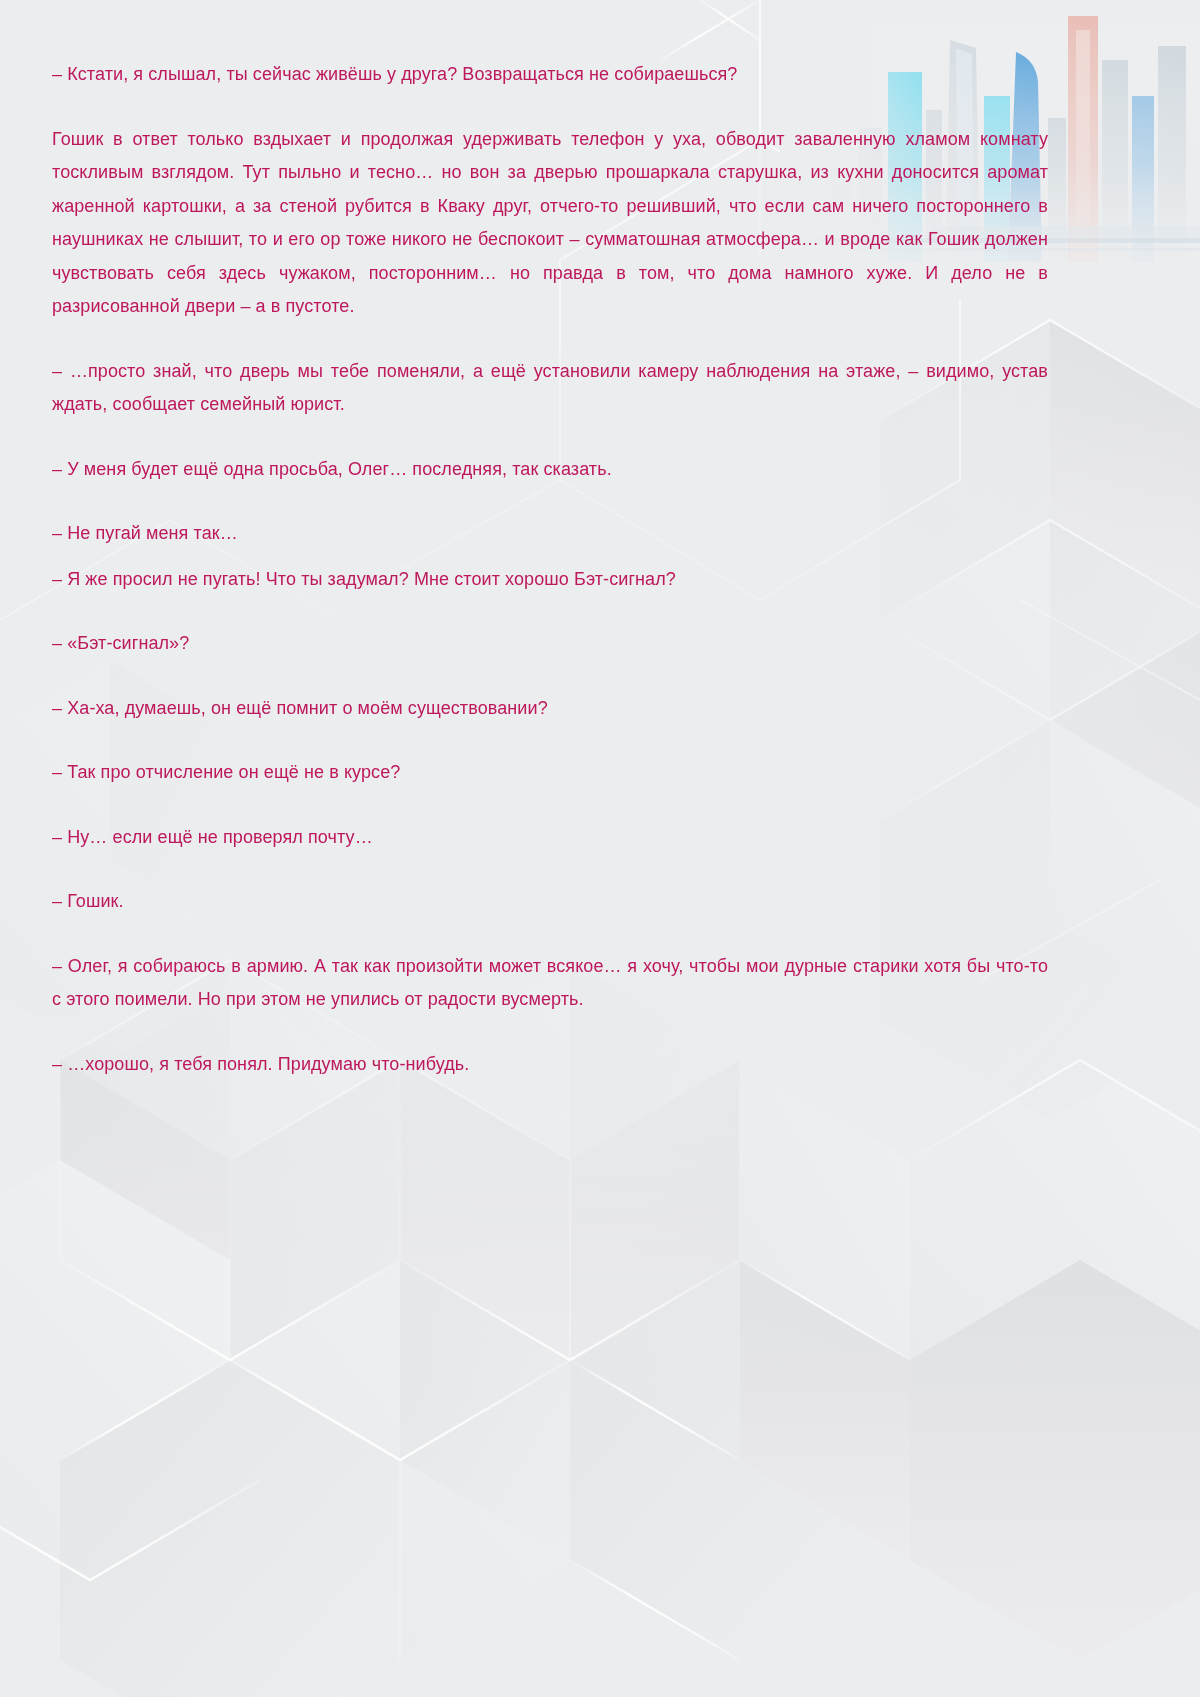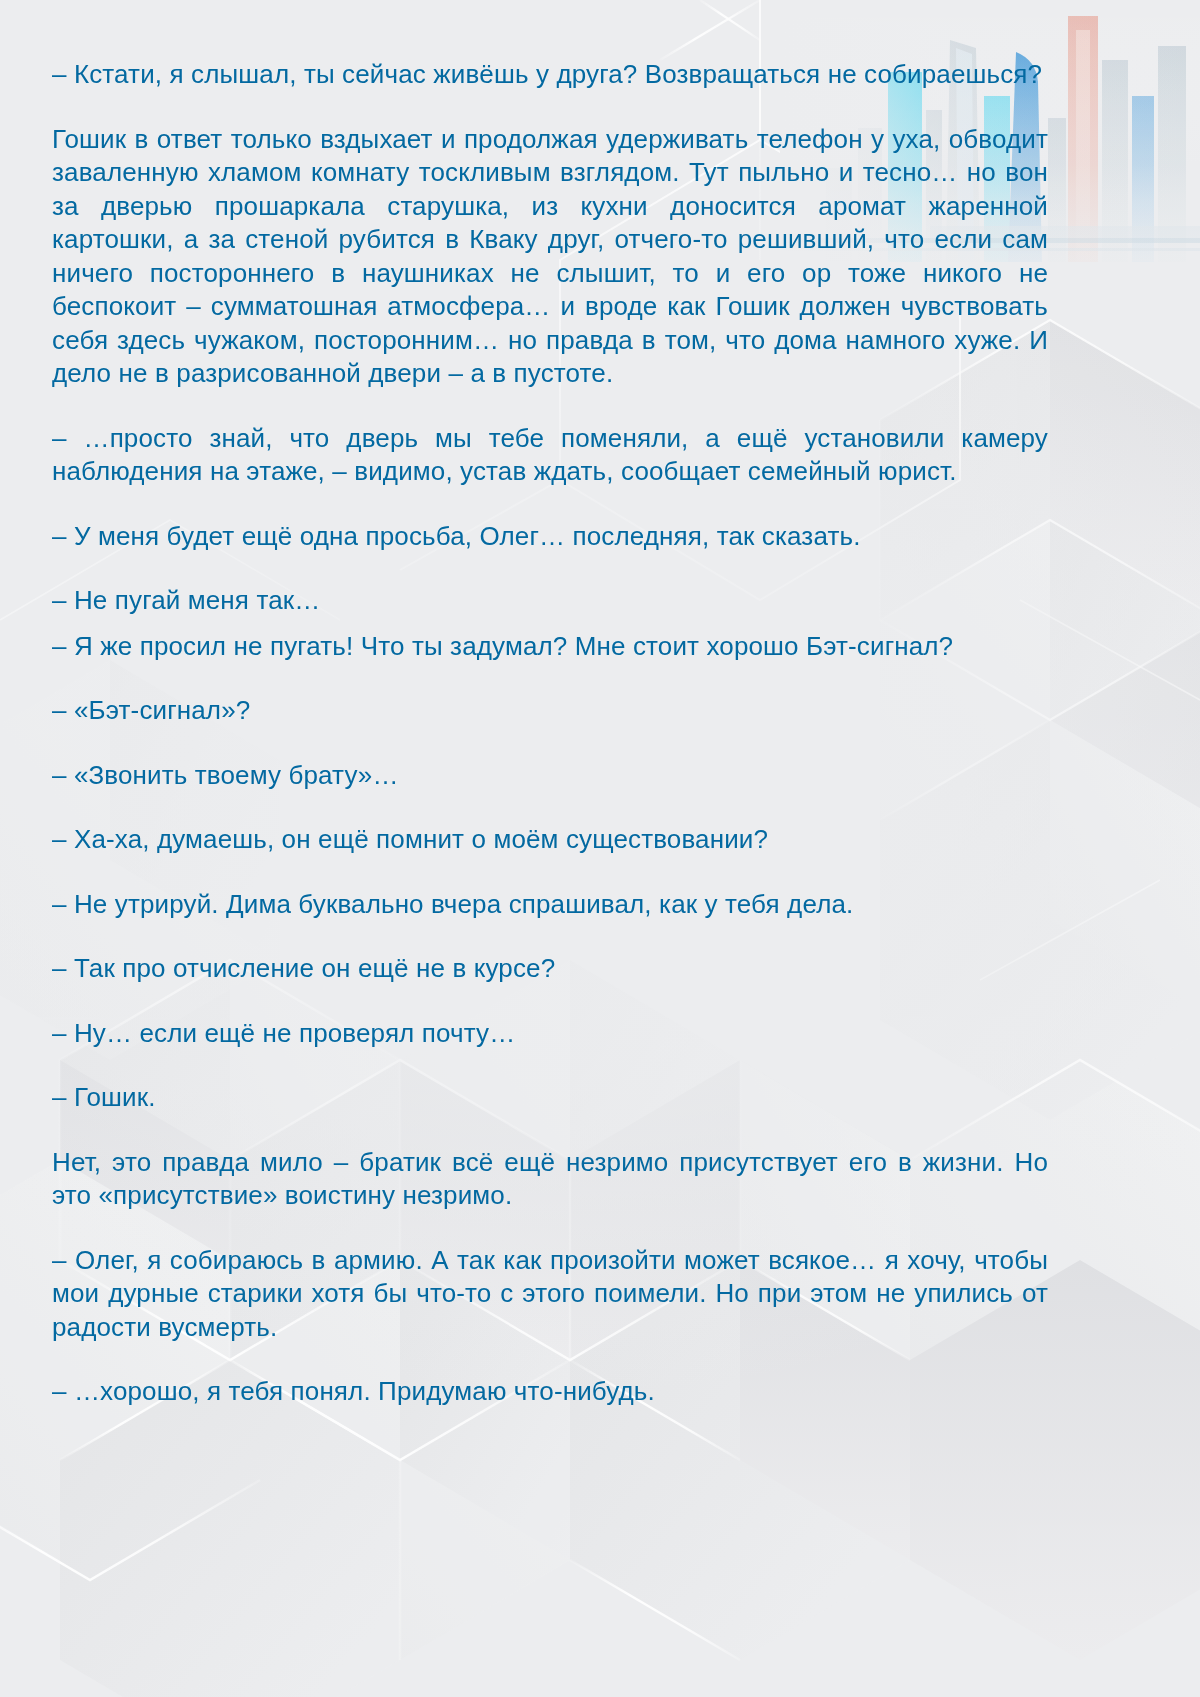"– Кстати, я слышал, ты" .para { color: #0369a1 -> #be185d; font-size: 26px -> 18px }
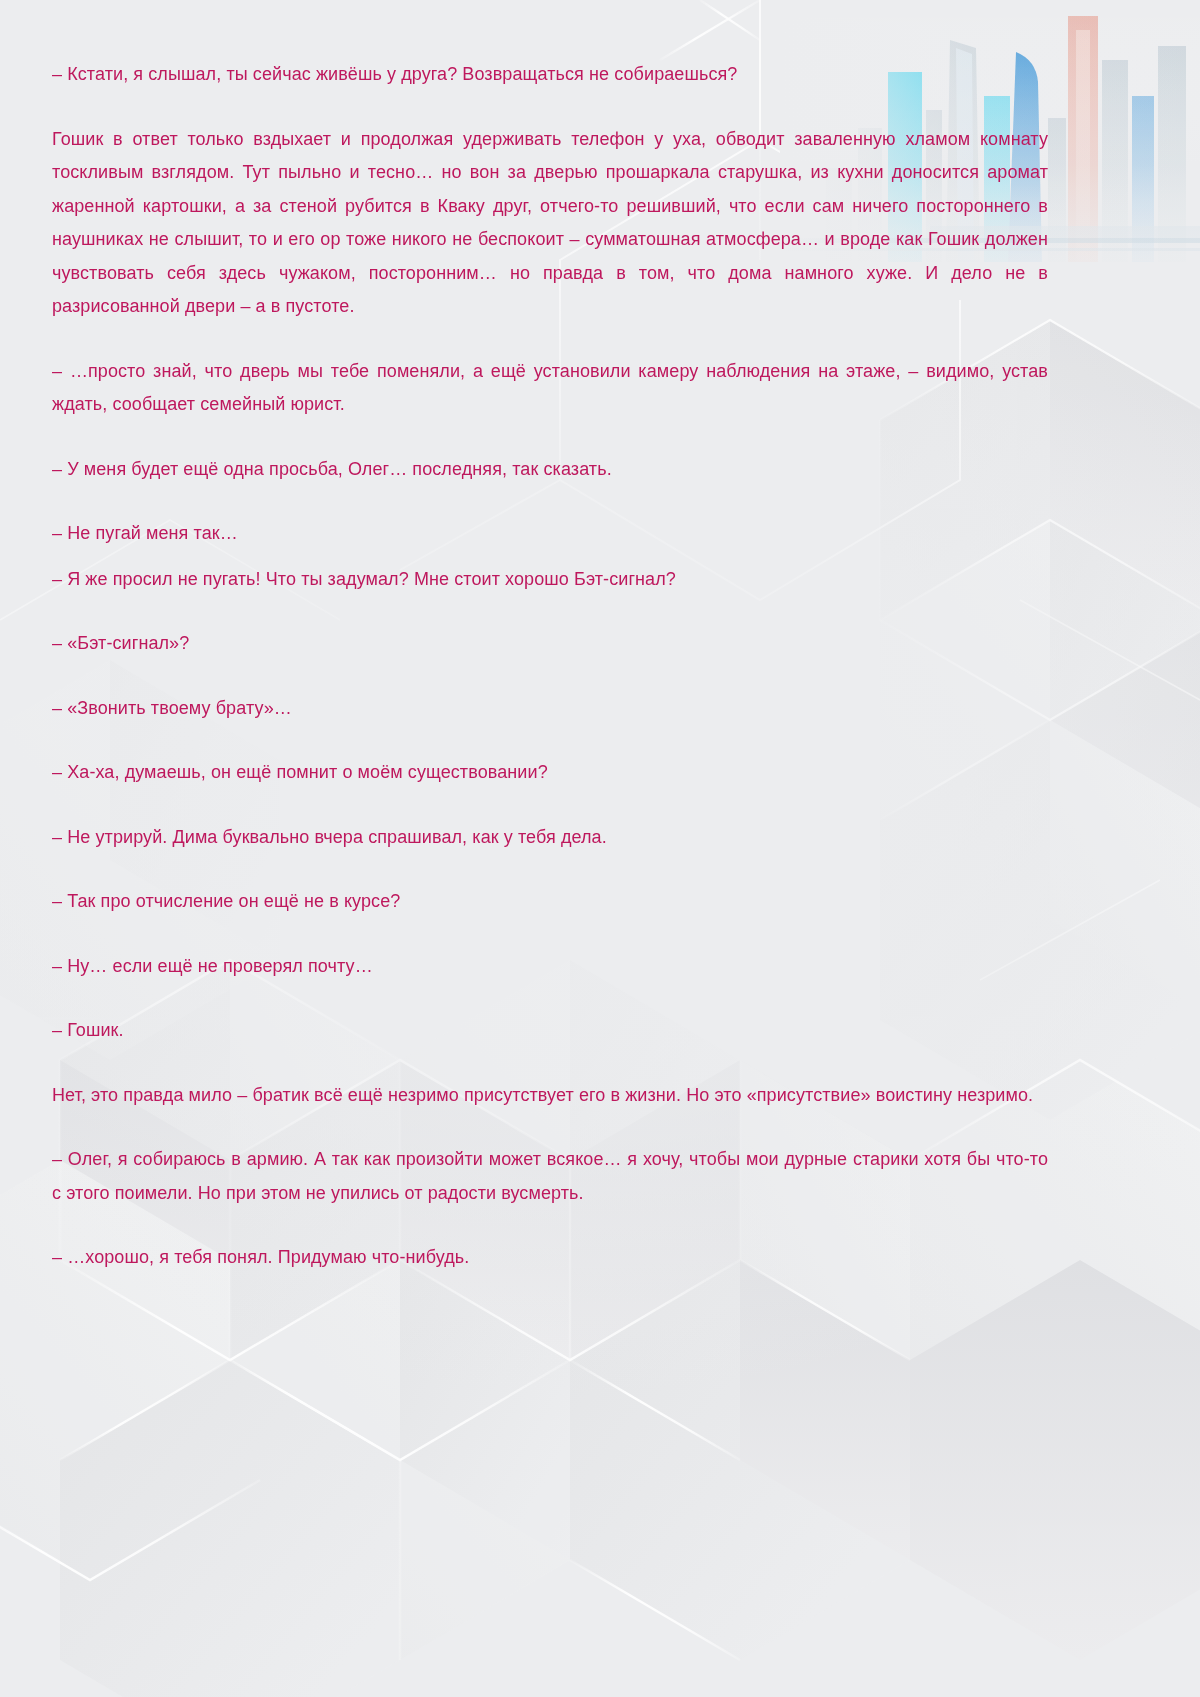"– «Звонить твоему брату»…" p.para { html: <p>– «Звонить твоему брату»…</p> -> none }
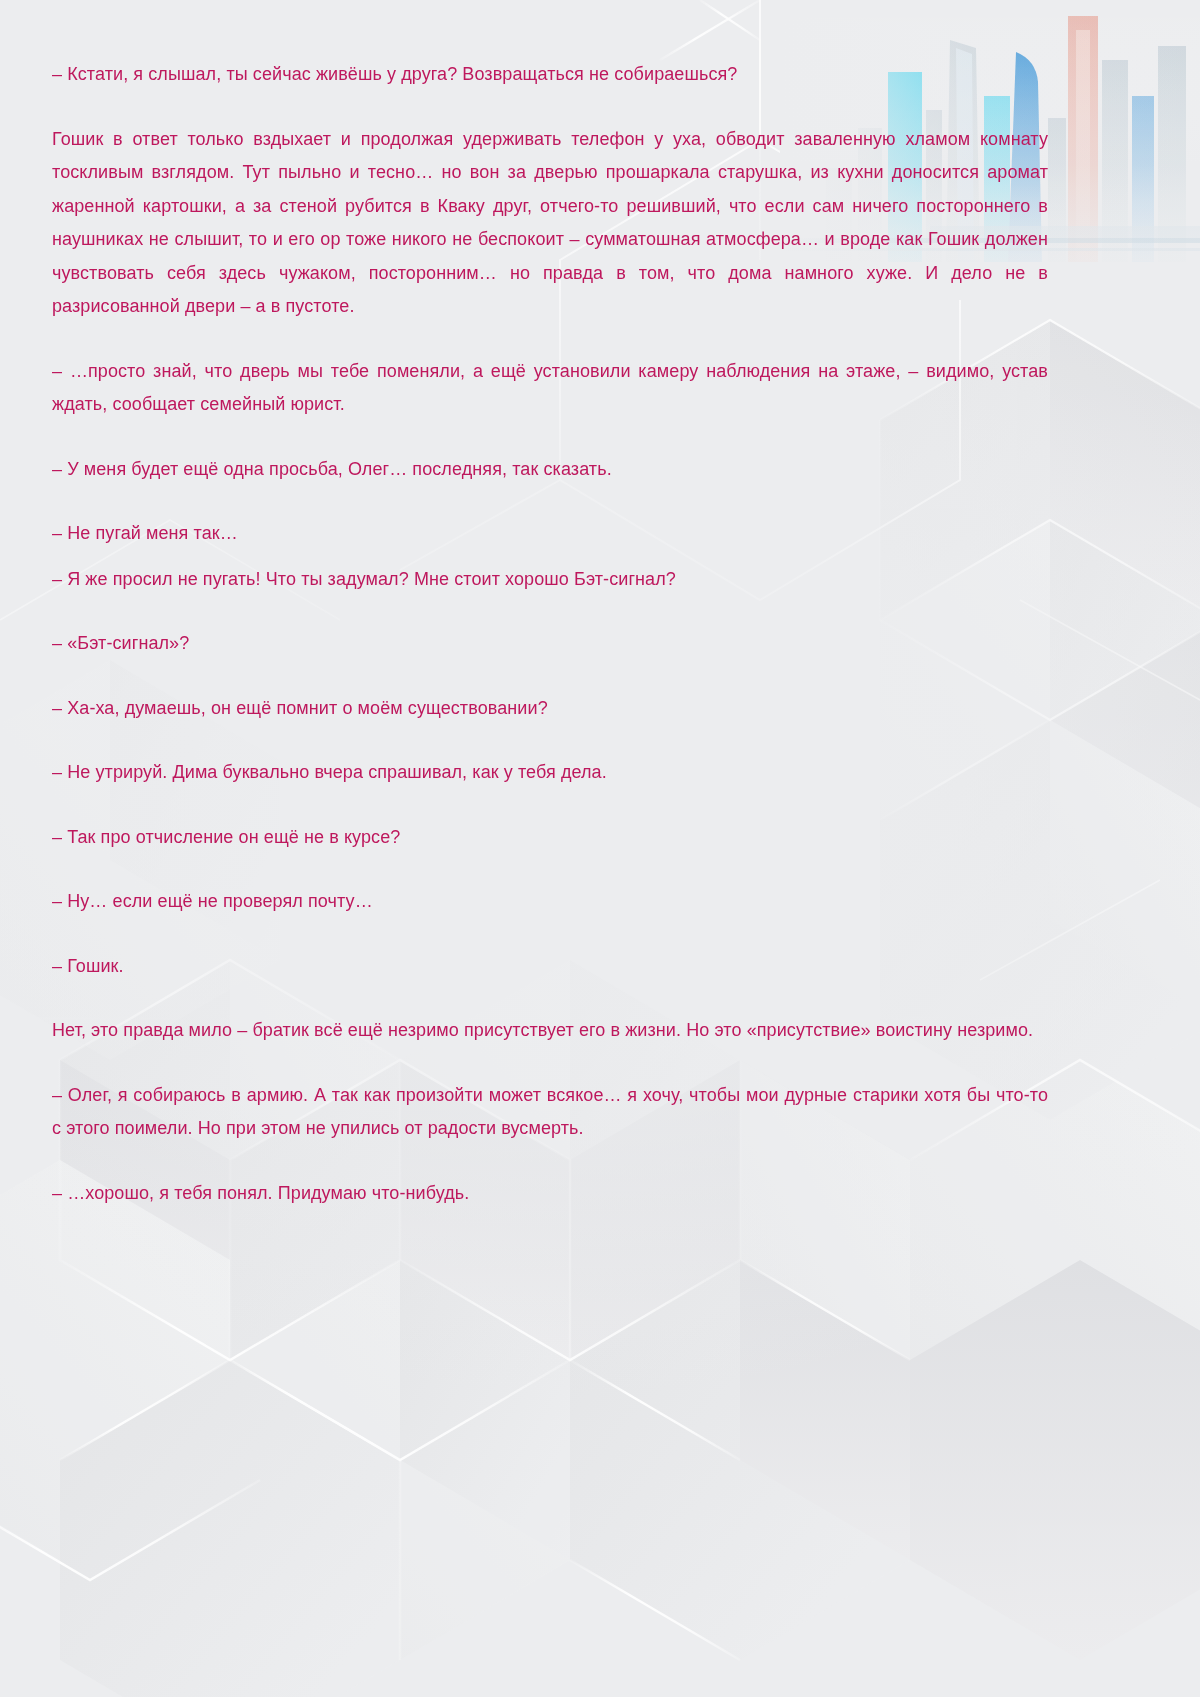"– Не утрируй. Дима буквально" p.para { html: <p>– Не утрируй. Дима буквально вчера спрашивал, как у тебя дела.</p> -> none }
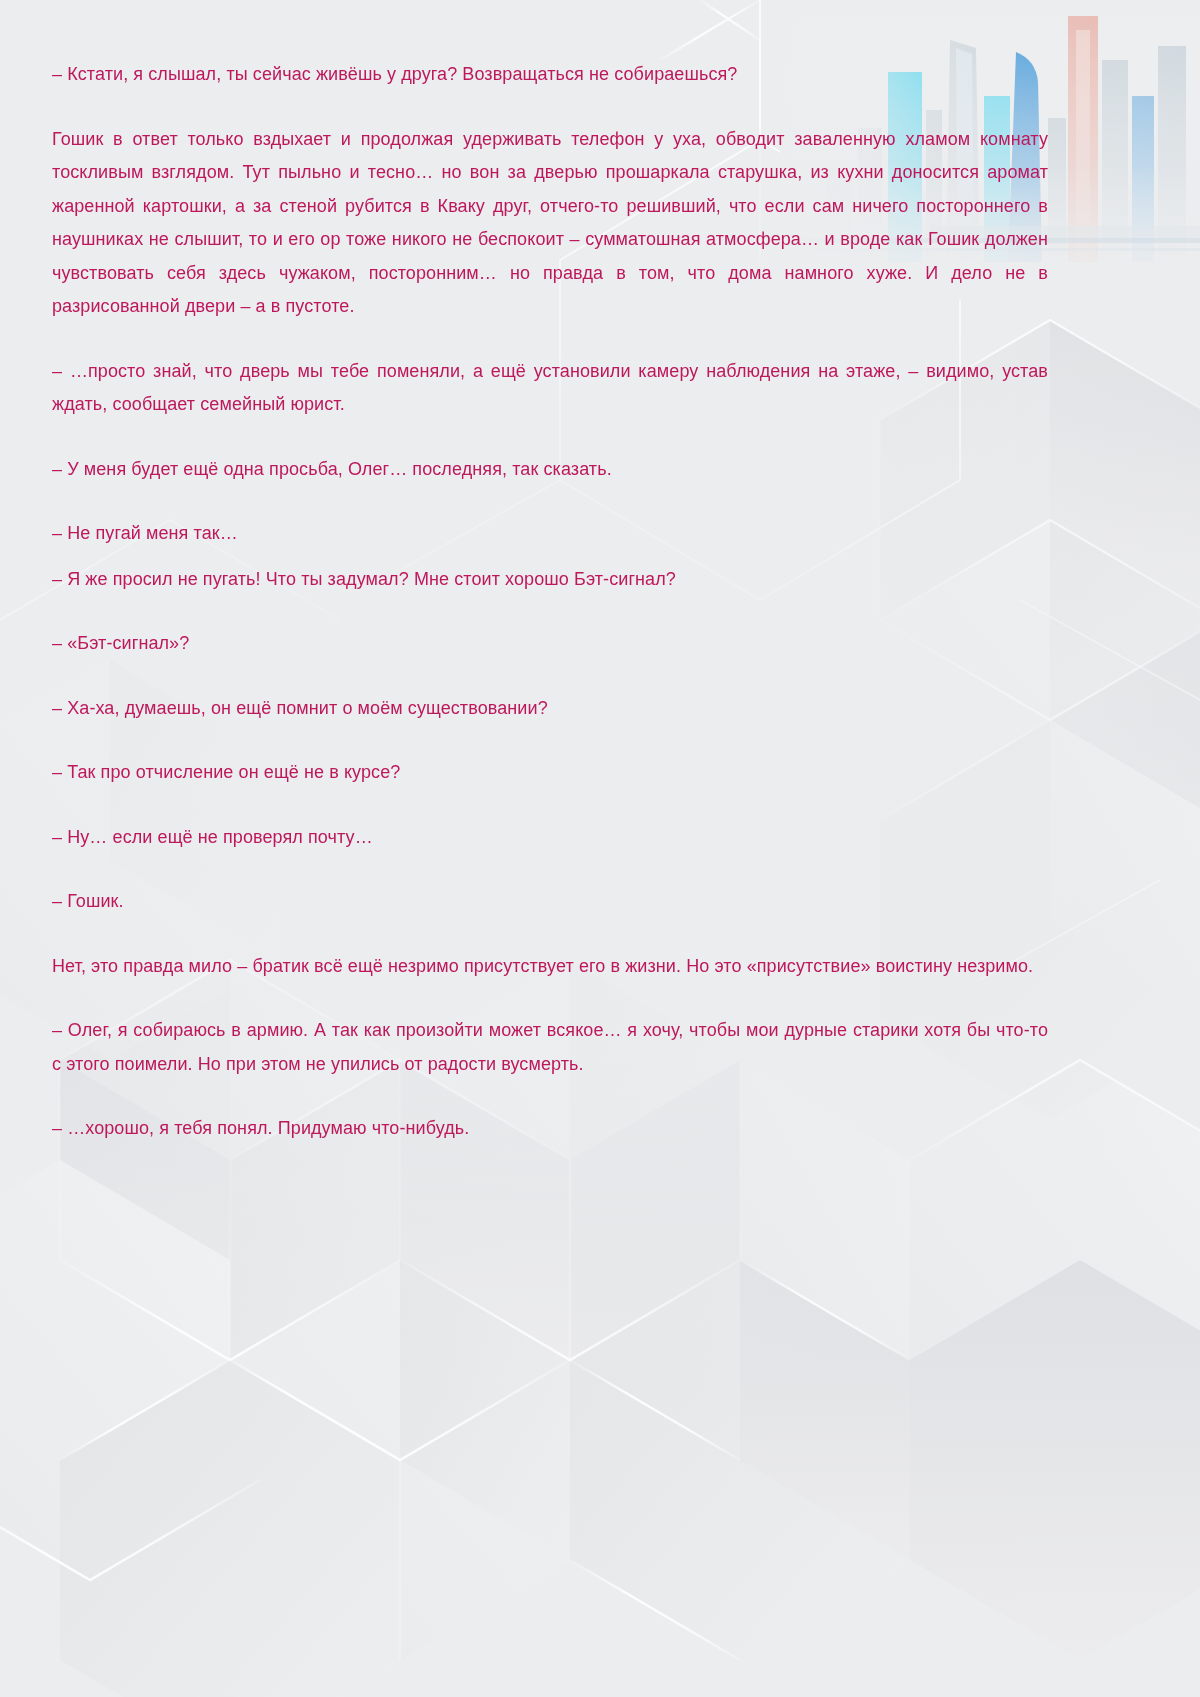"Нет, это правда мило –" p.para { html: <p>Нет, это правда мило – братик всё ещё незримо присутствует его в жизни. Но это «присутствие» воистину незримо.</p> -> none }
